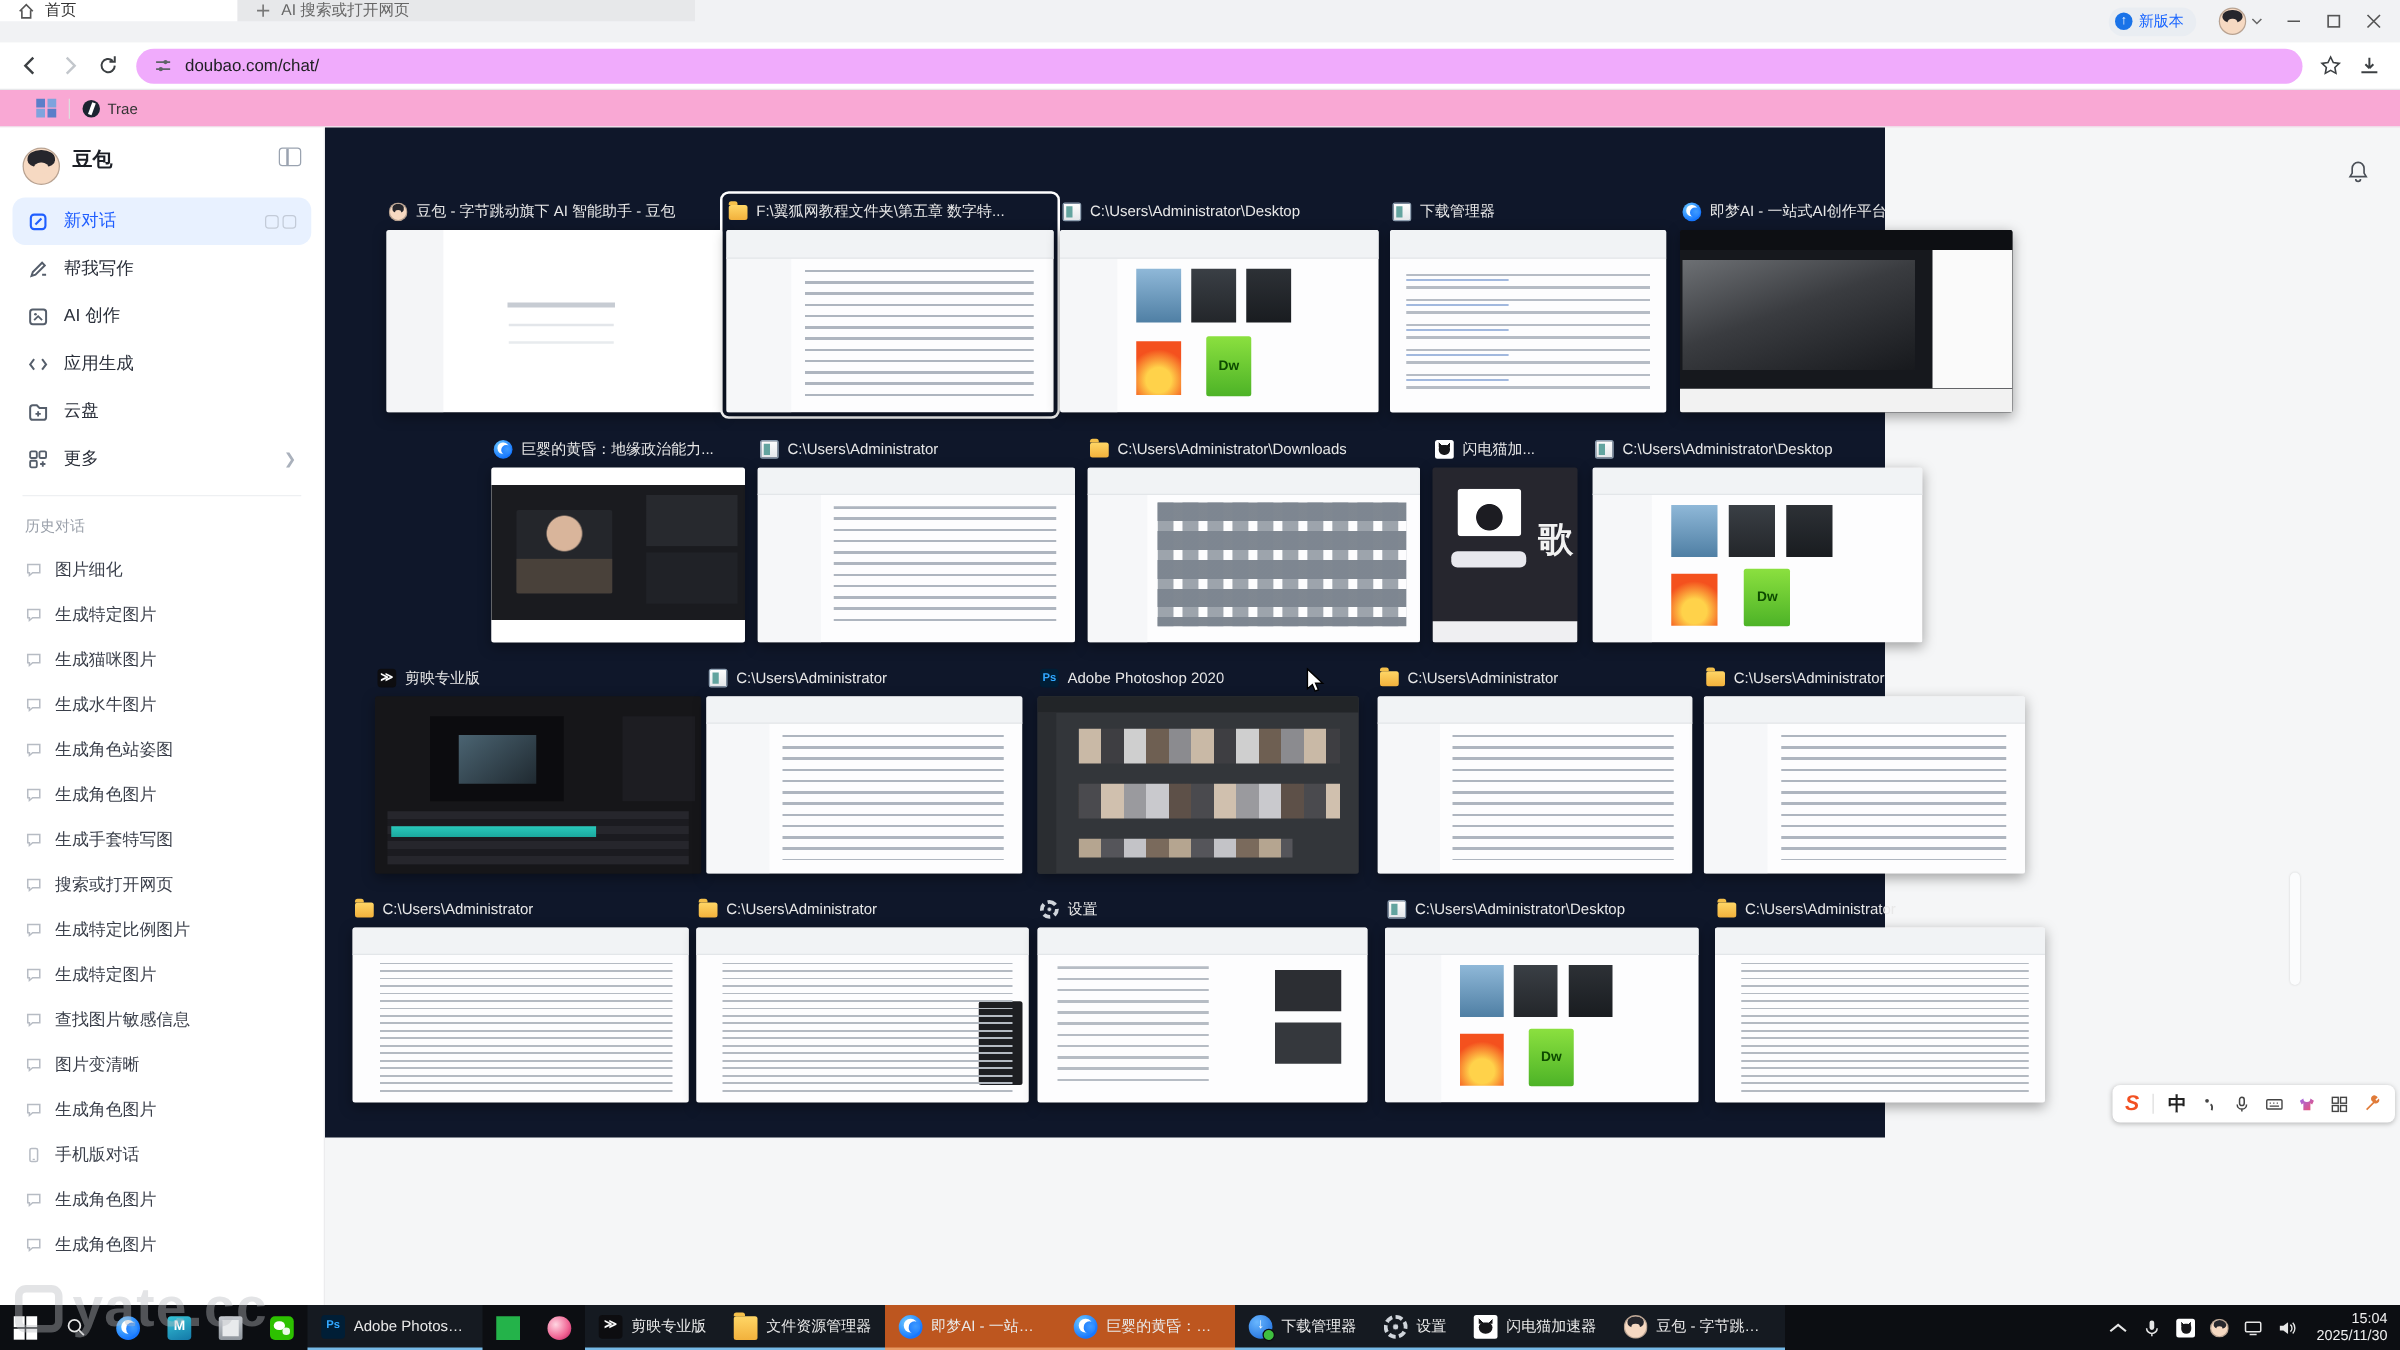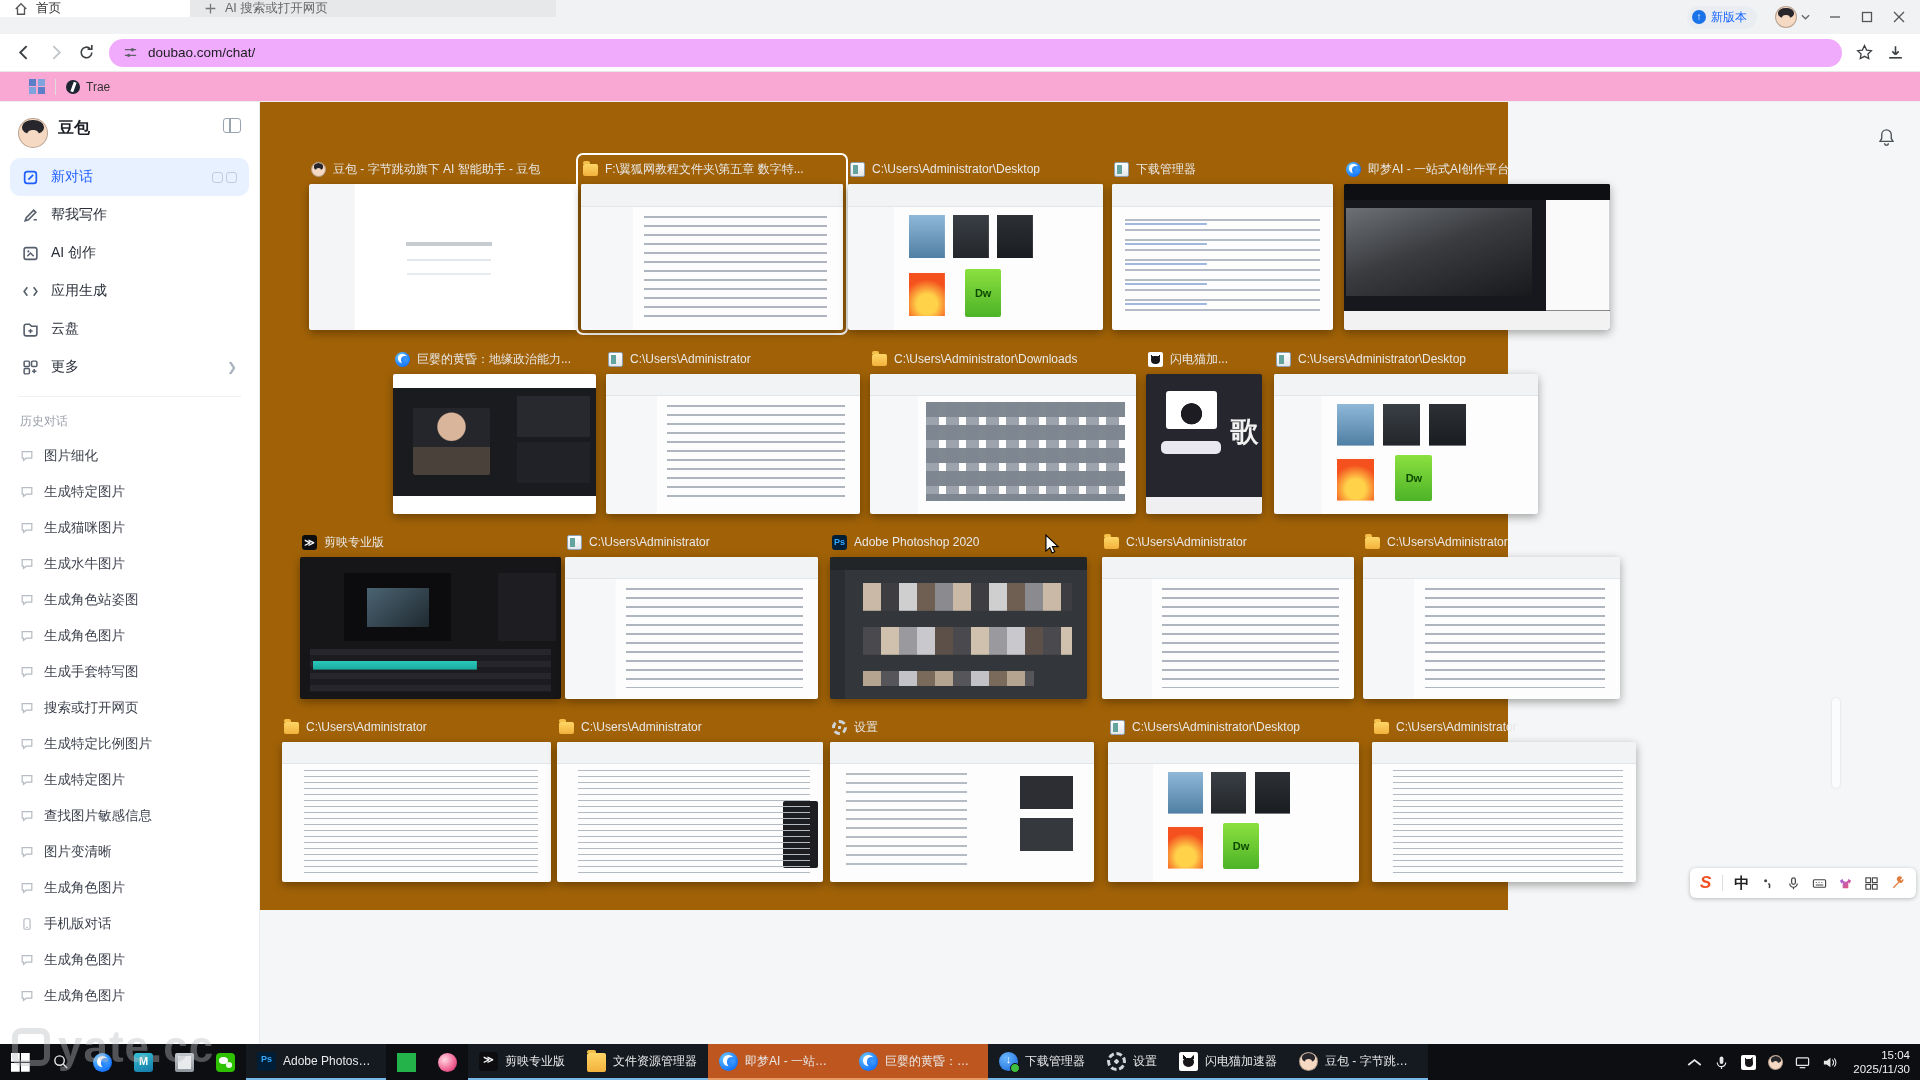"豆包 - 字节跳动旗下 AI 智能助手" #taskview { background: #a16207 -> #0f172a }
